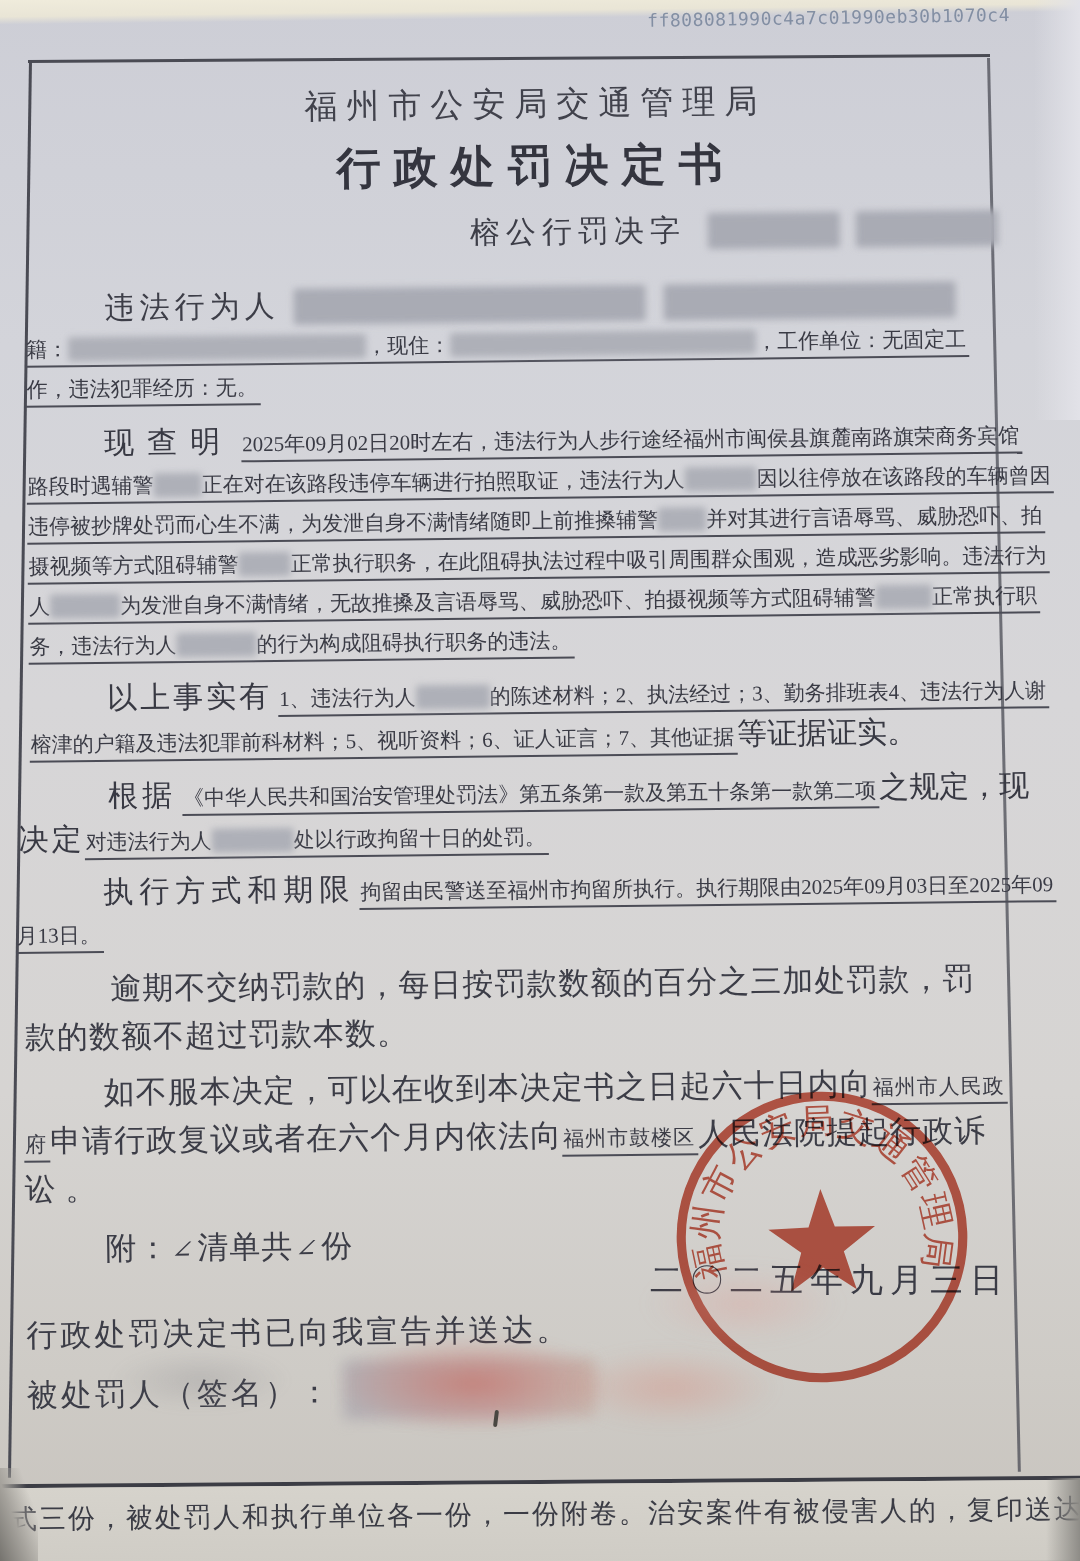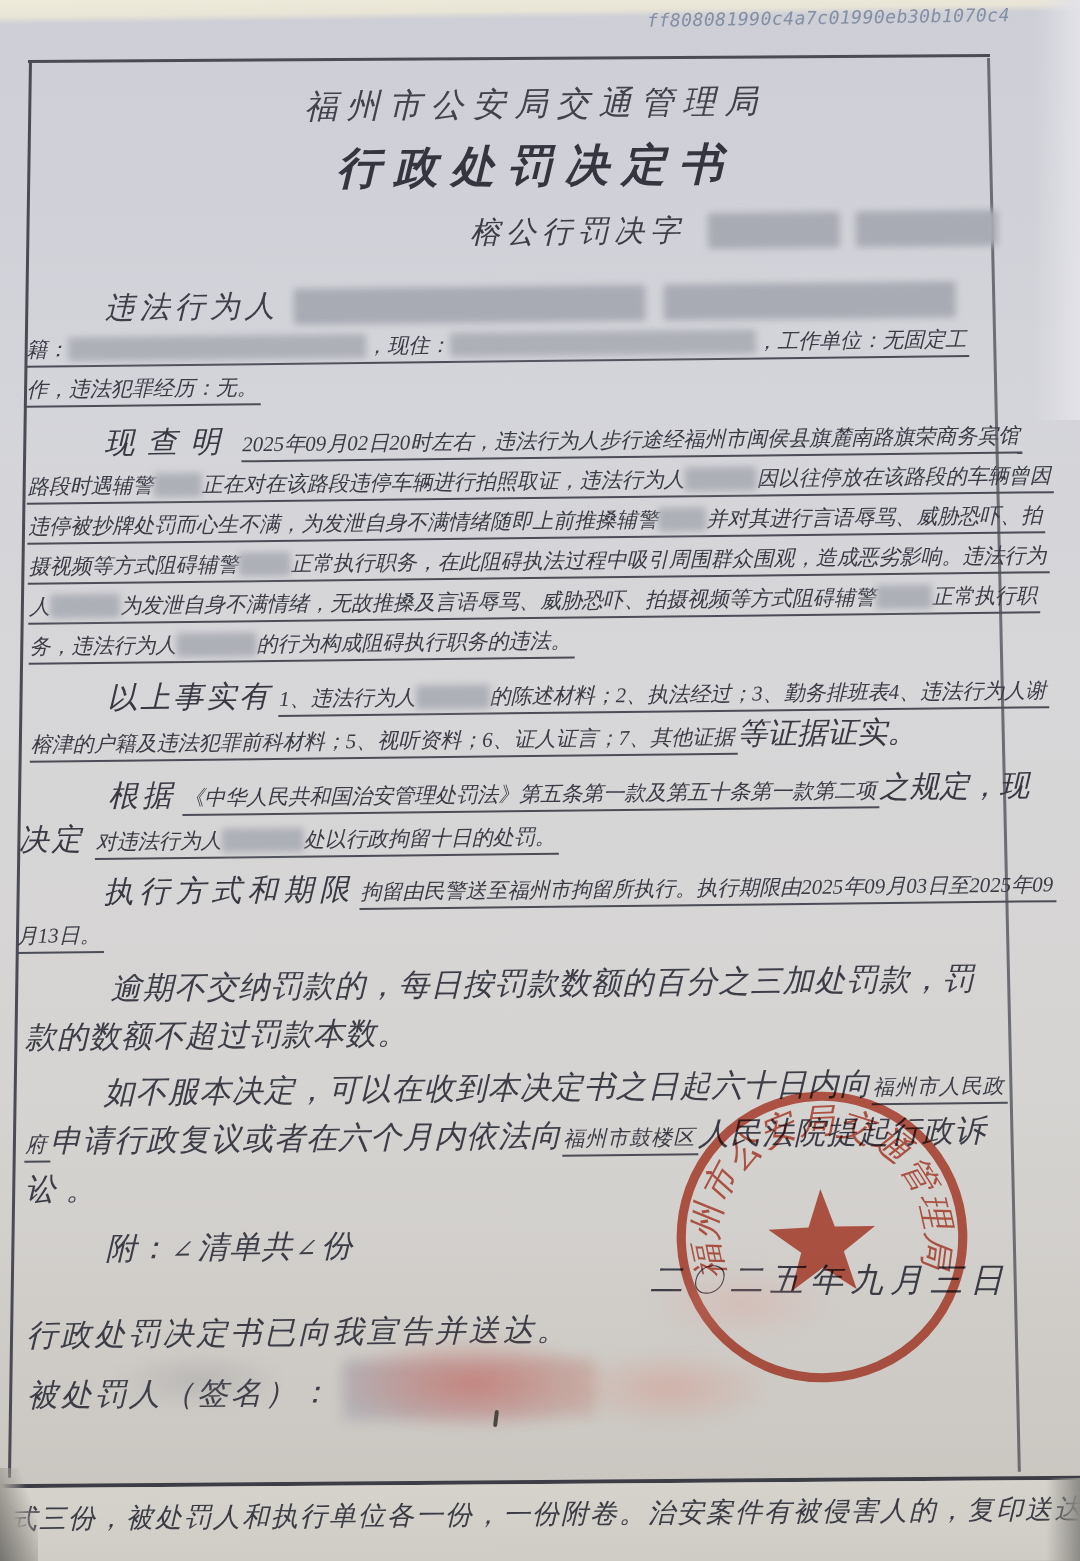"ff808081990c4a7c01990eb30b1070c4" .stage { font-style: italic -> none }
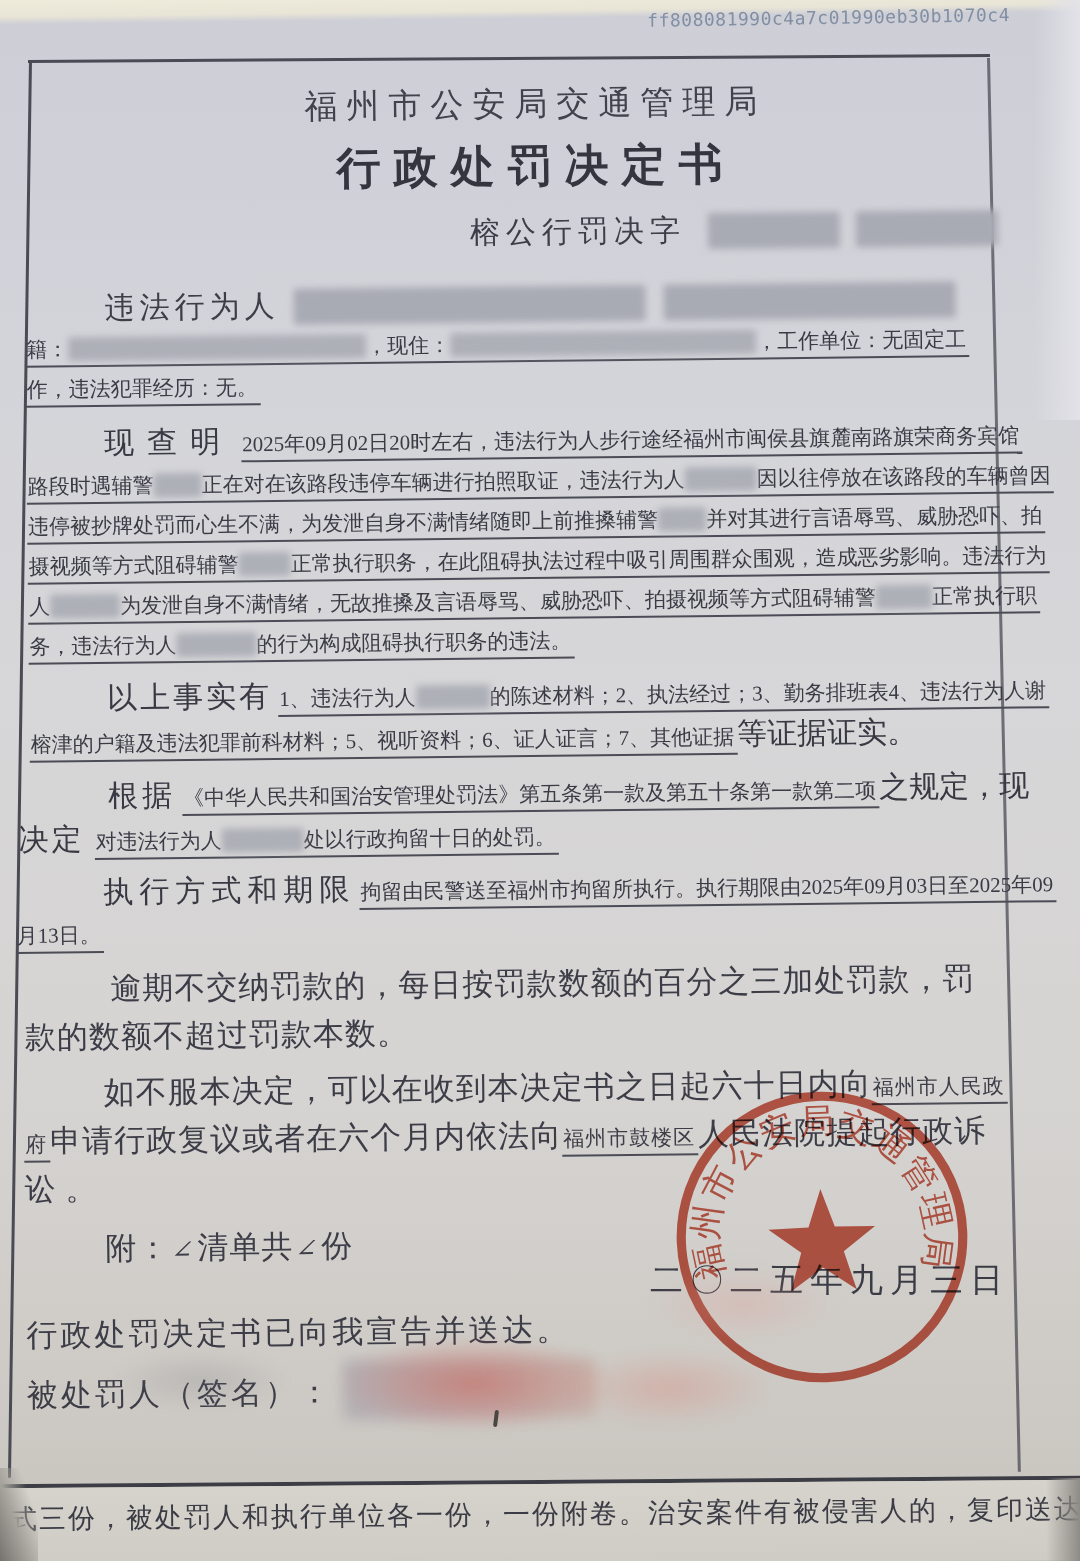"决定" span.h30 { margin-right: 10px -> 0 }
